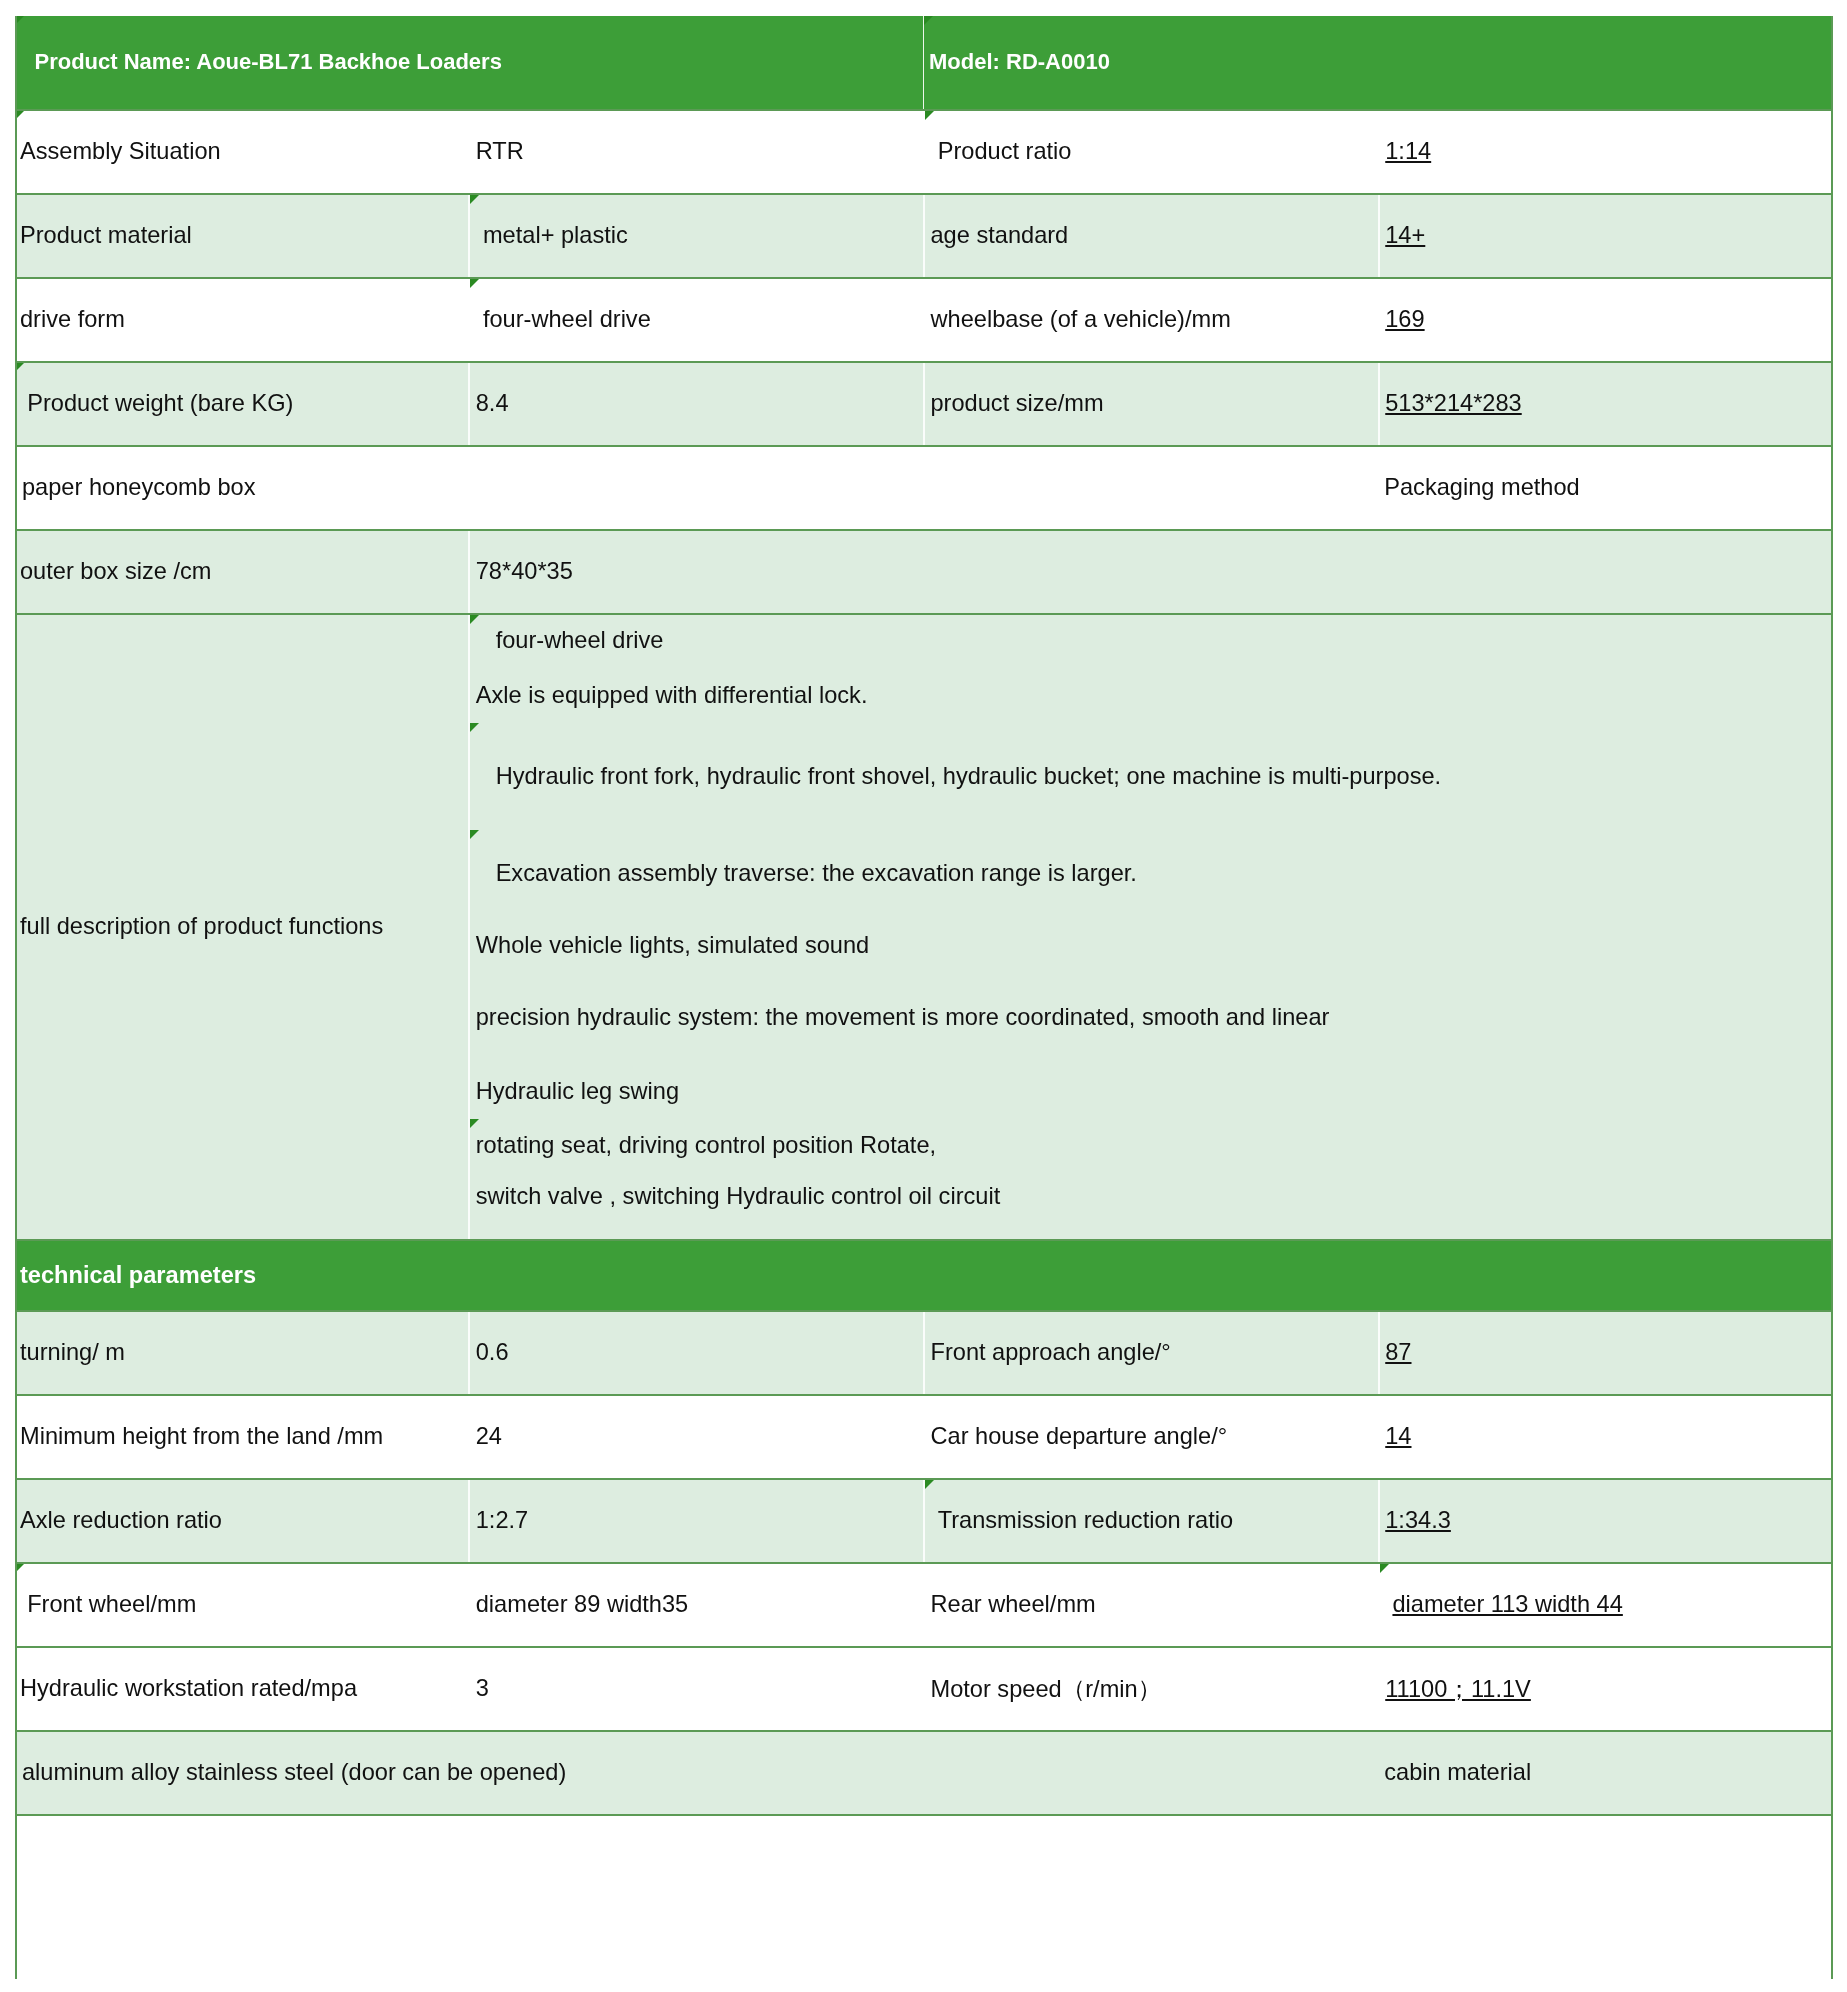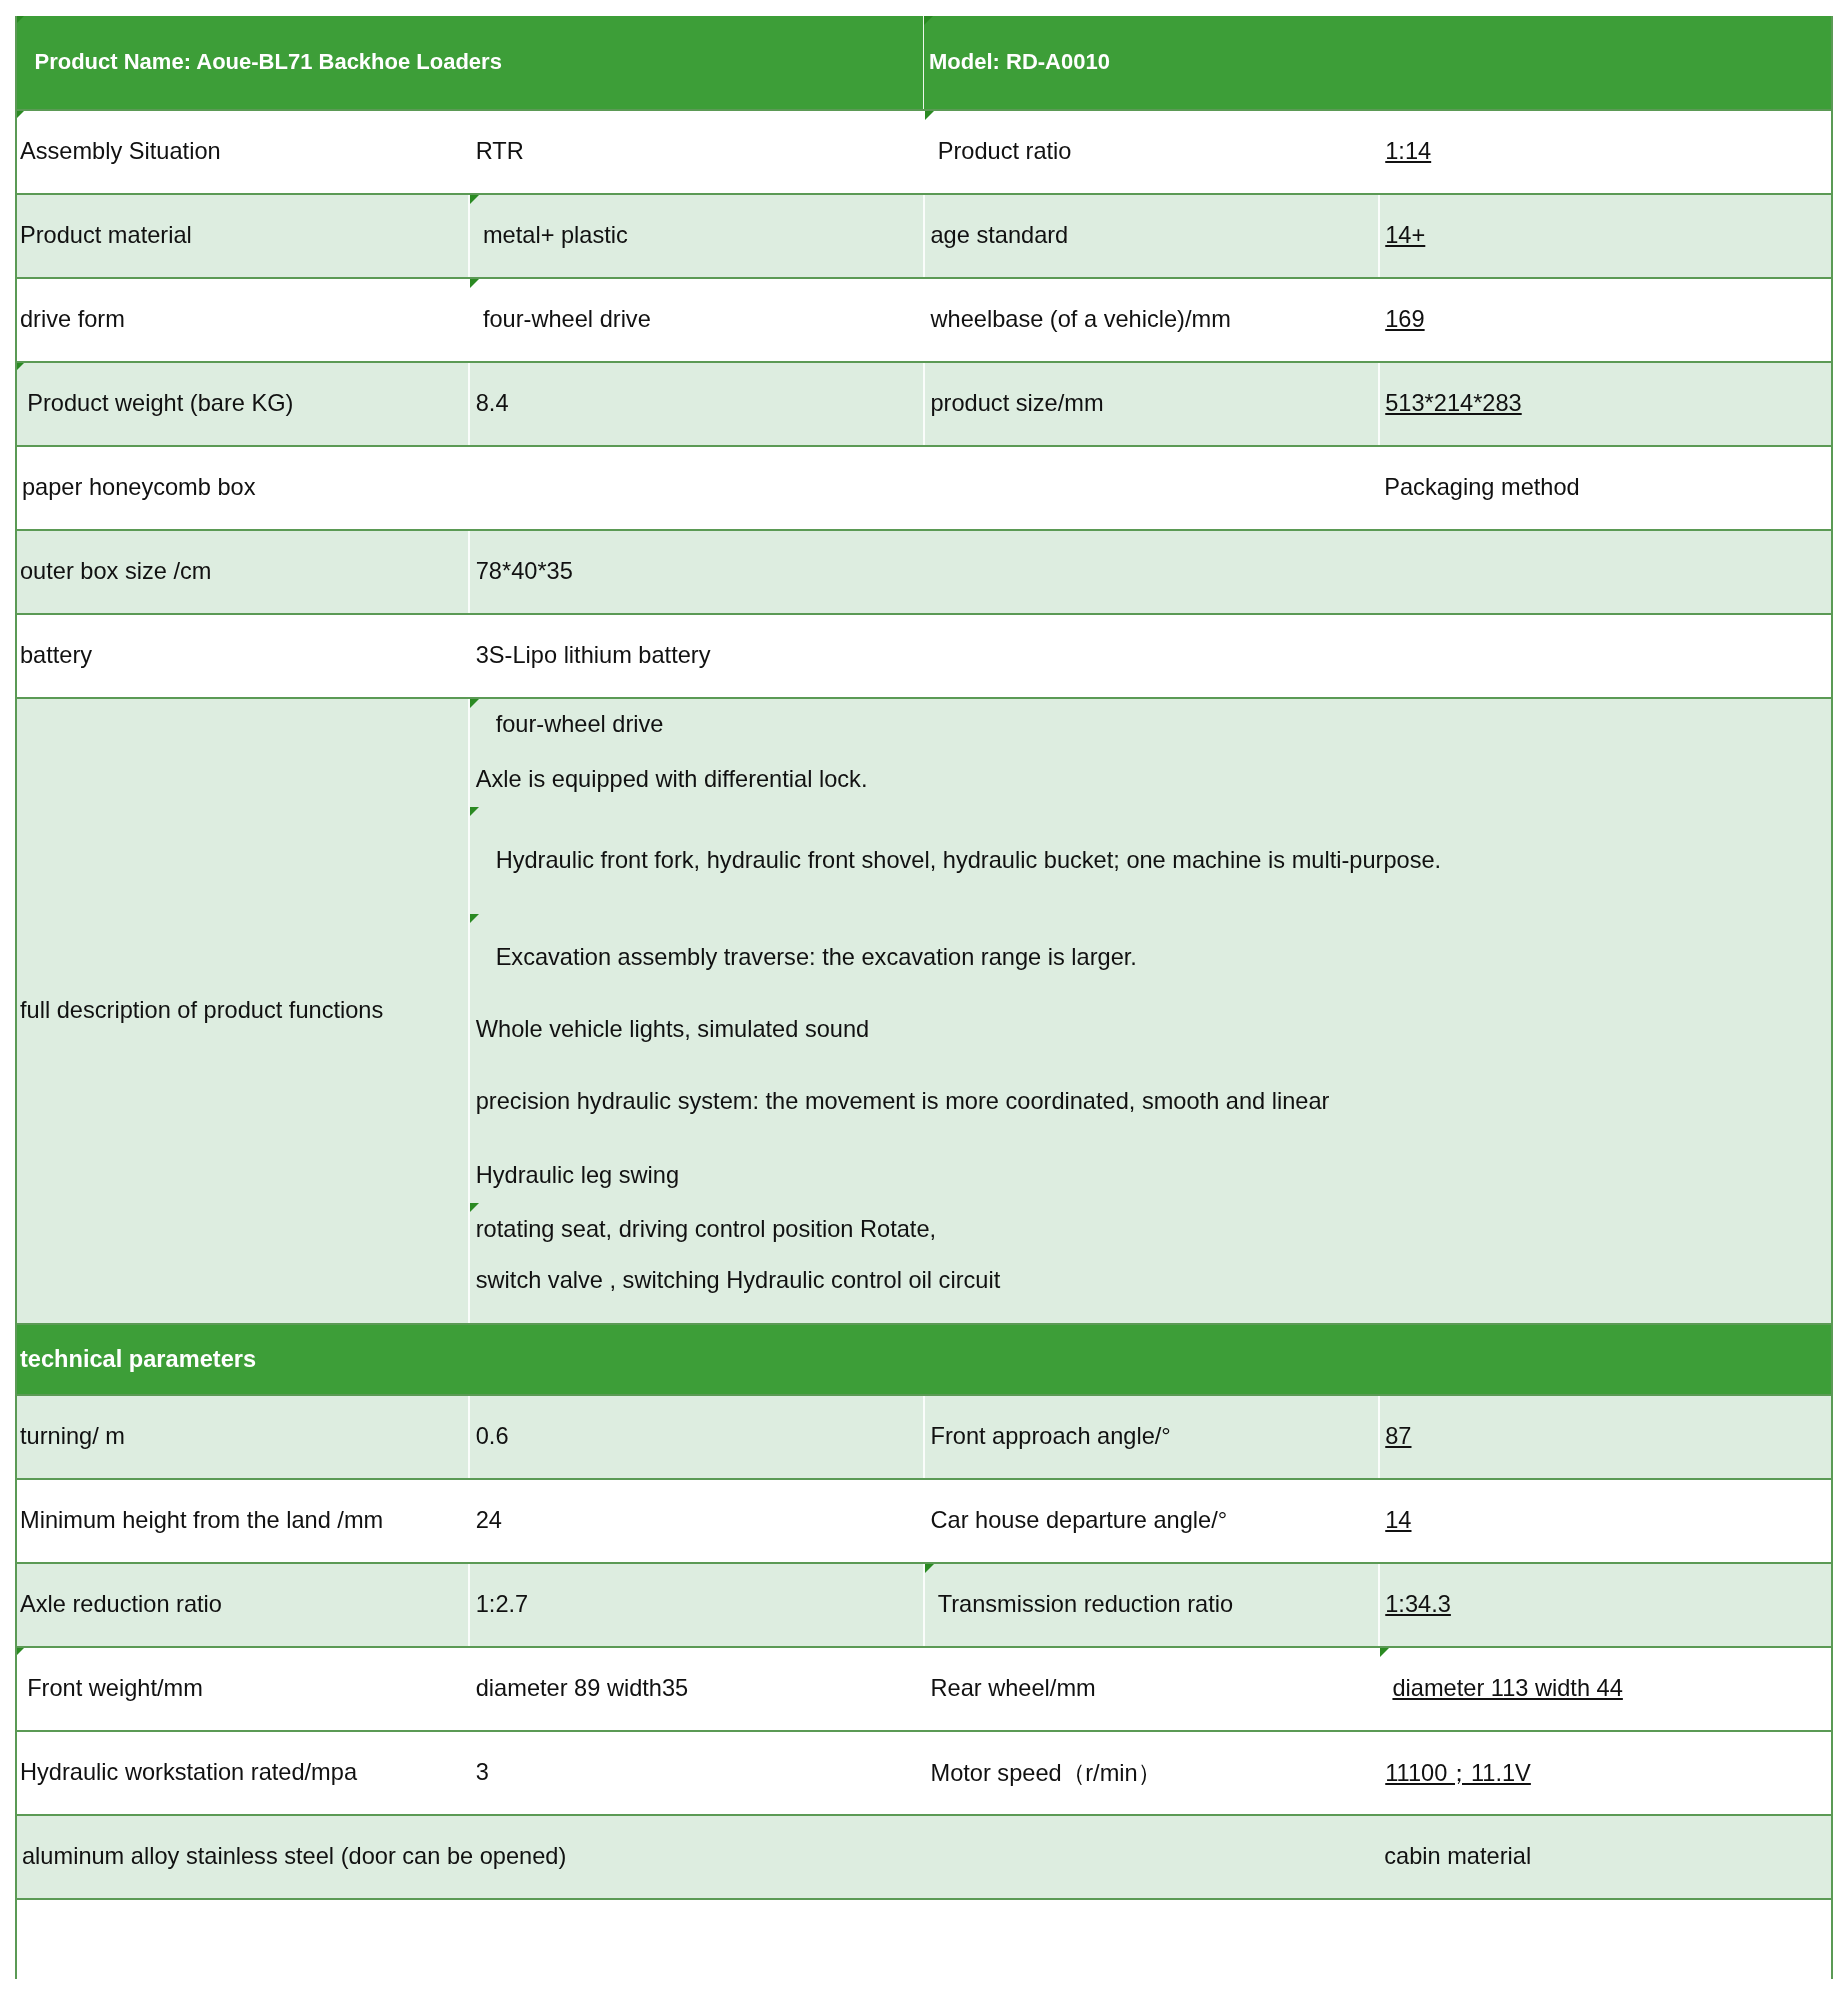"battery" div.row { html: <div> <div>battery</div> <div>3S-Lipo lithium battery</div> </div> -> none }
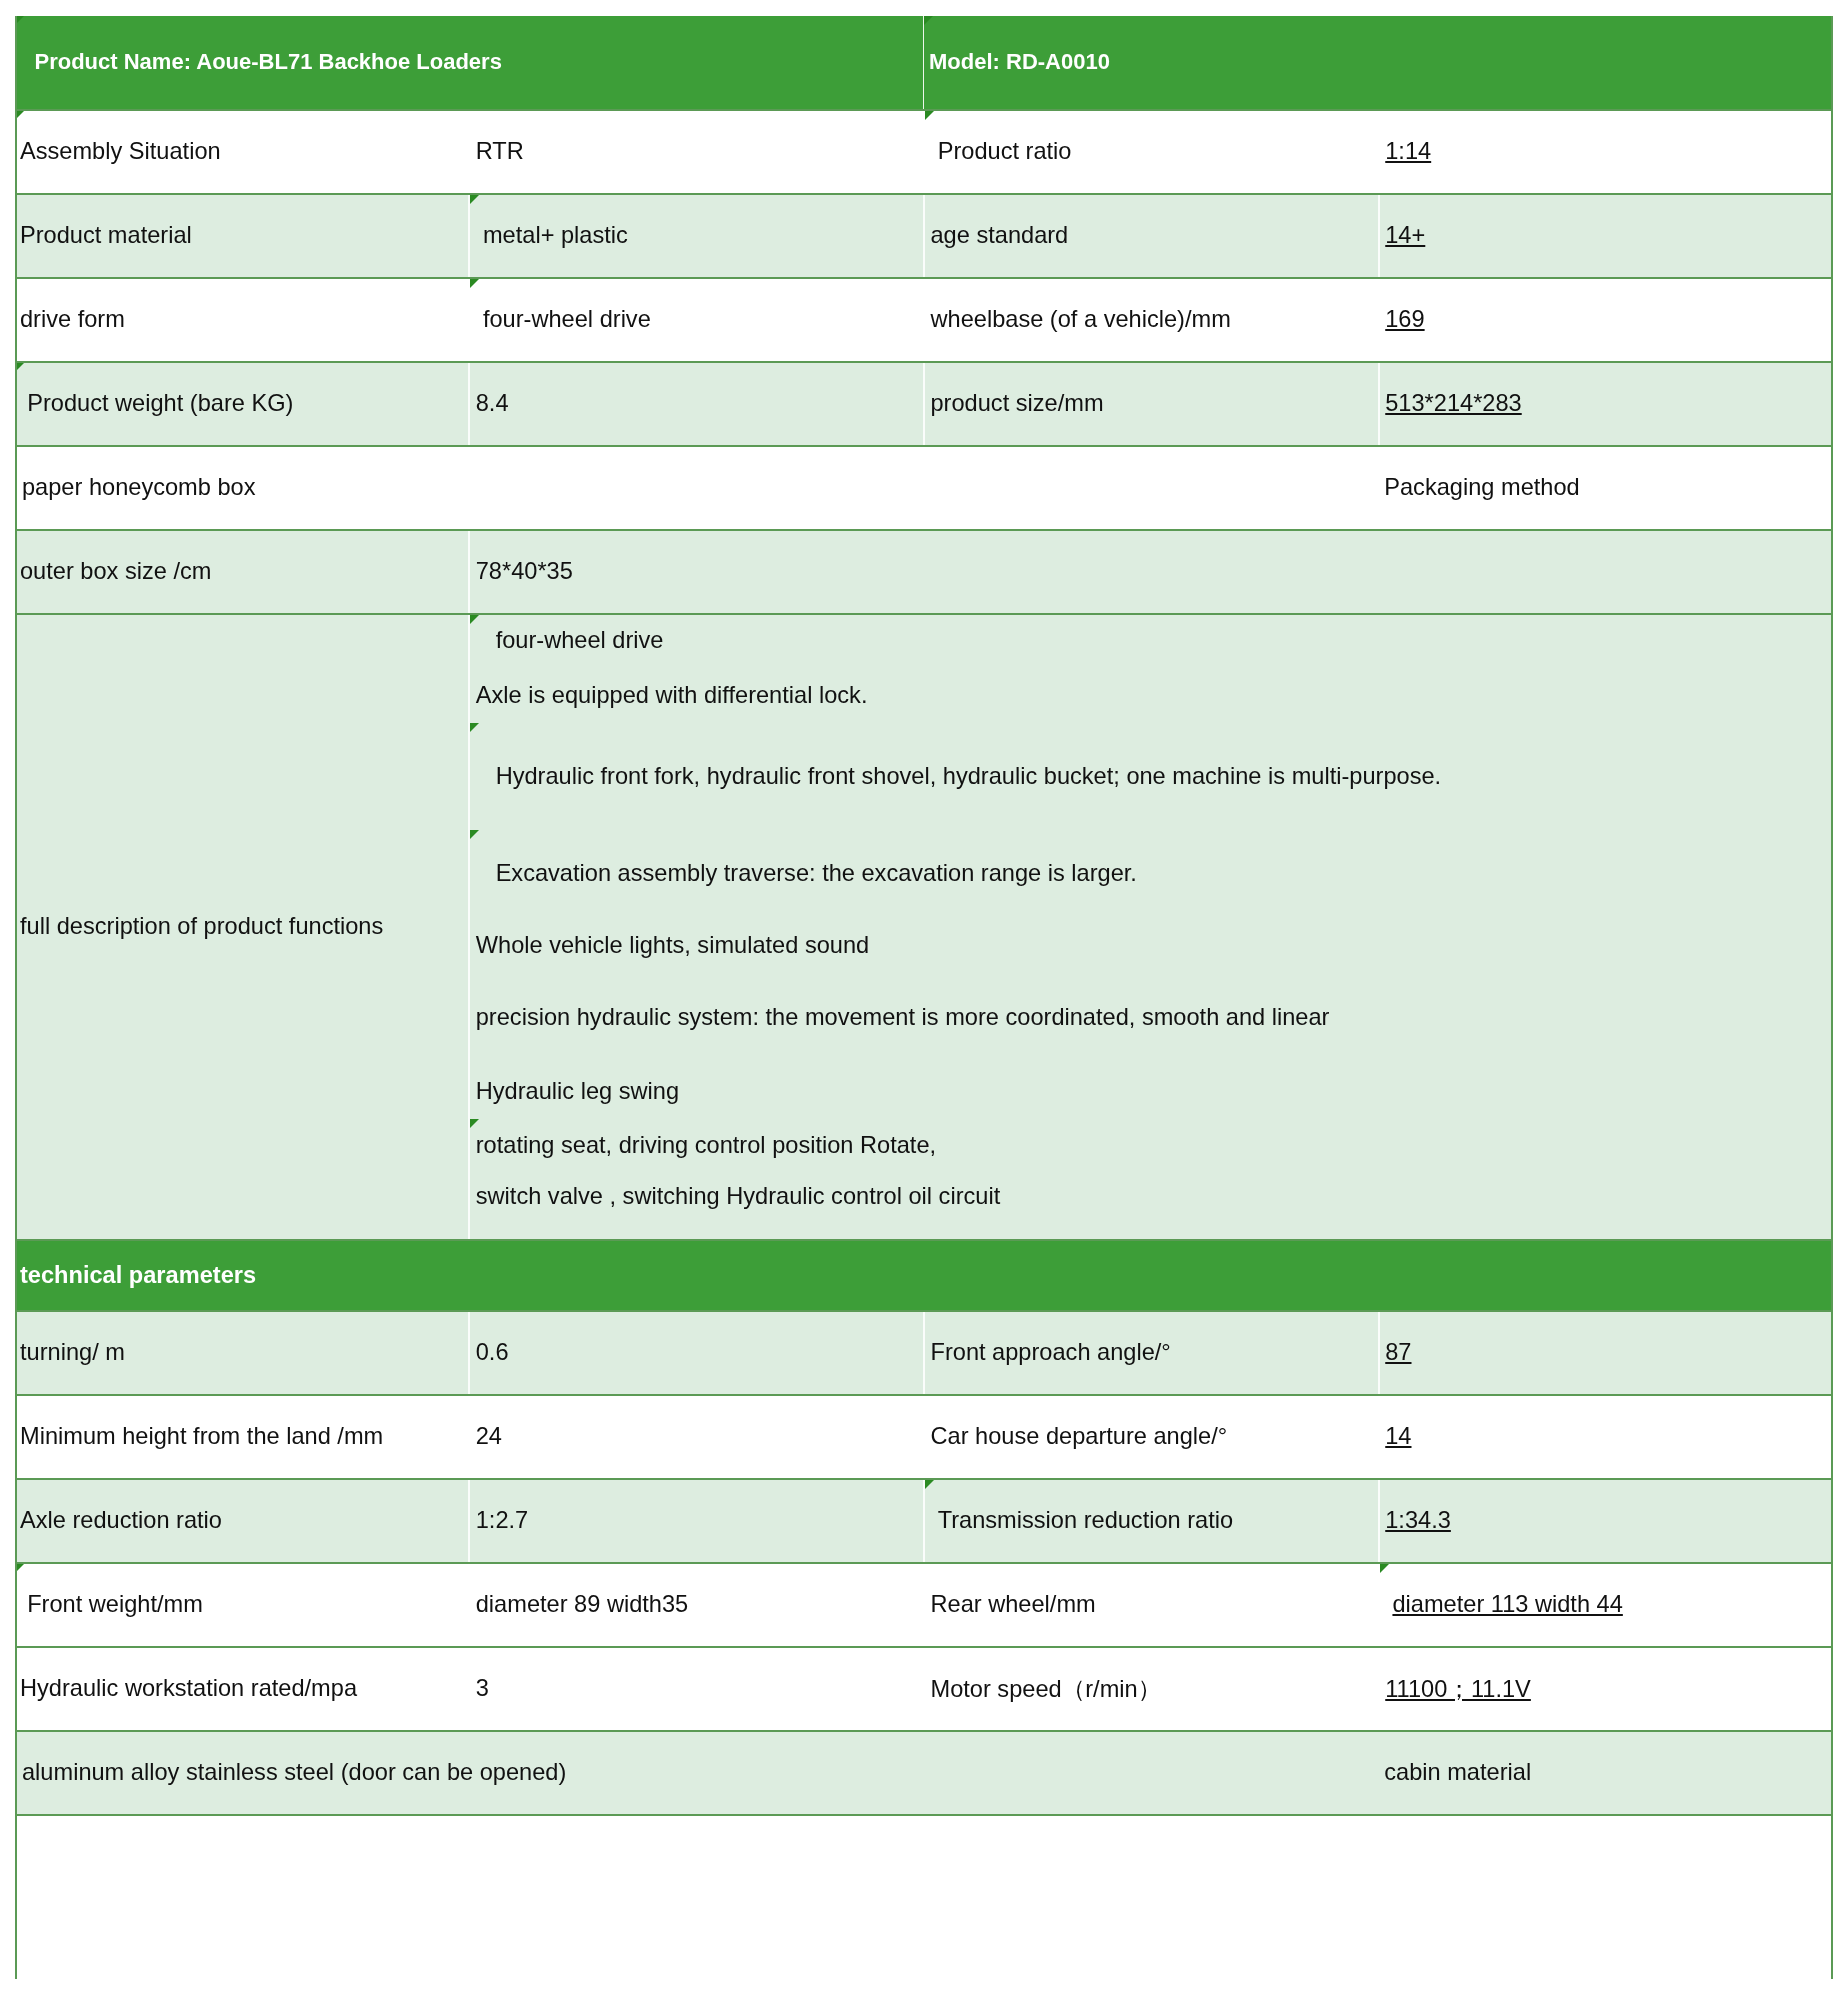"Front weight/mm" span { text: weight/mm -> wheel/mm }
